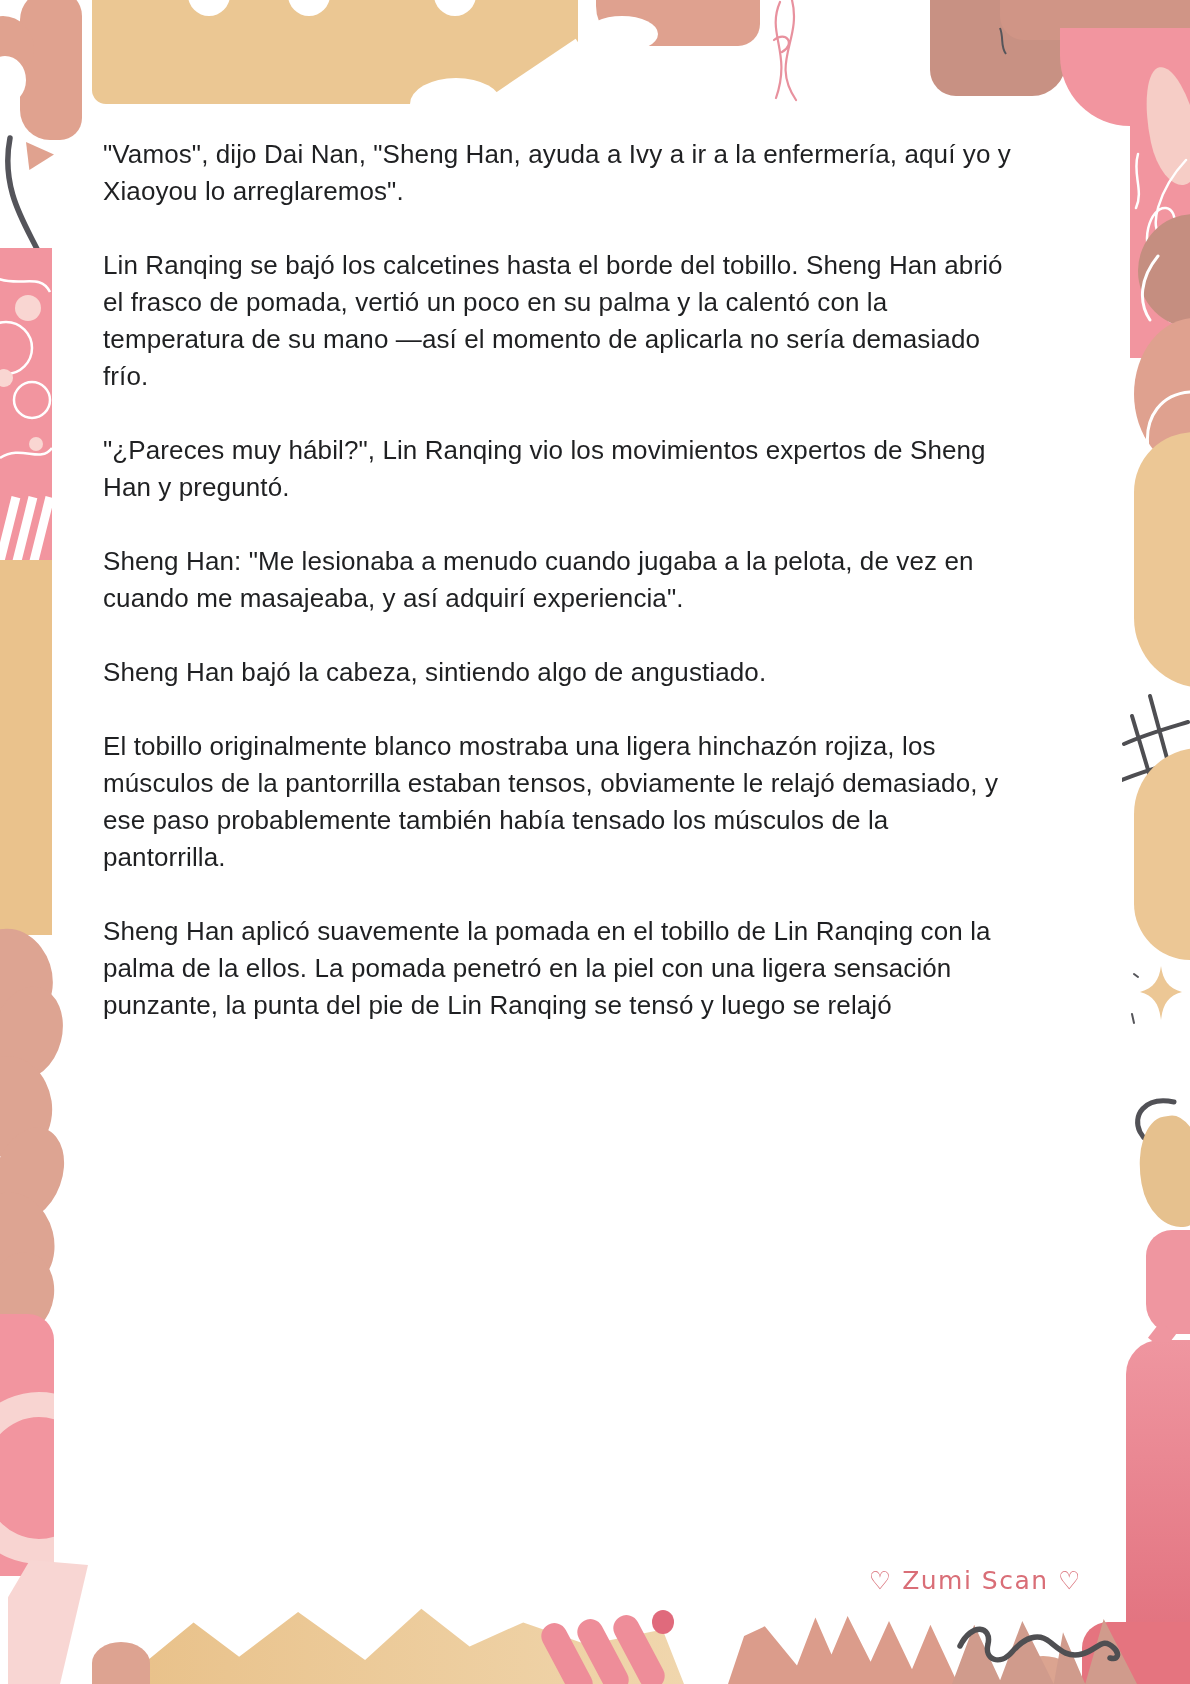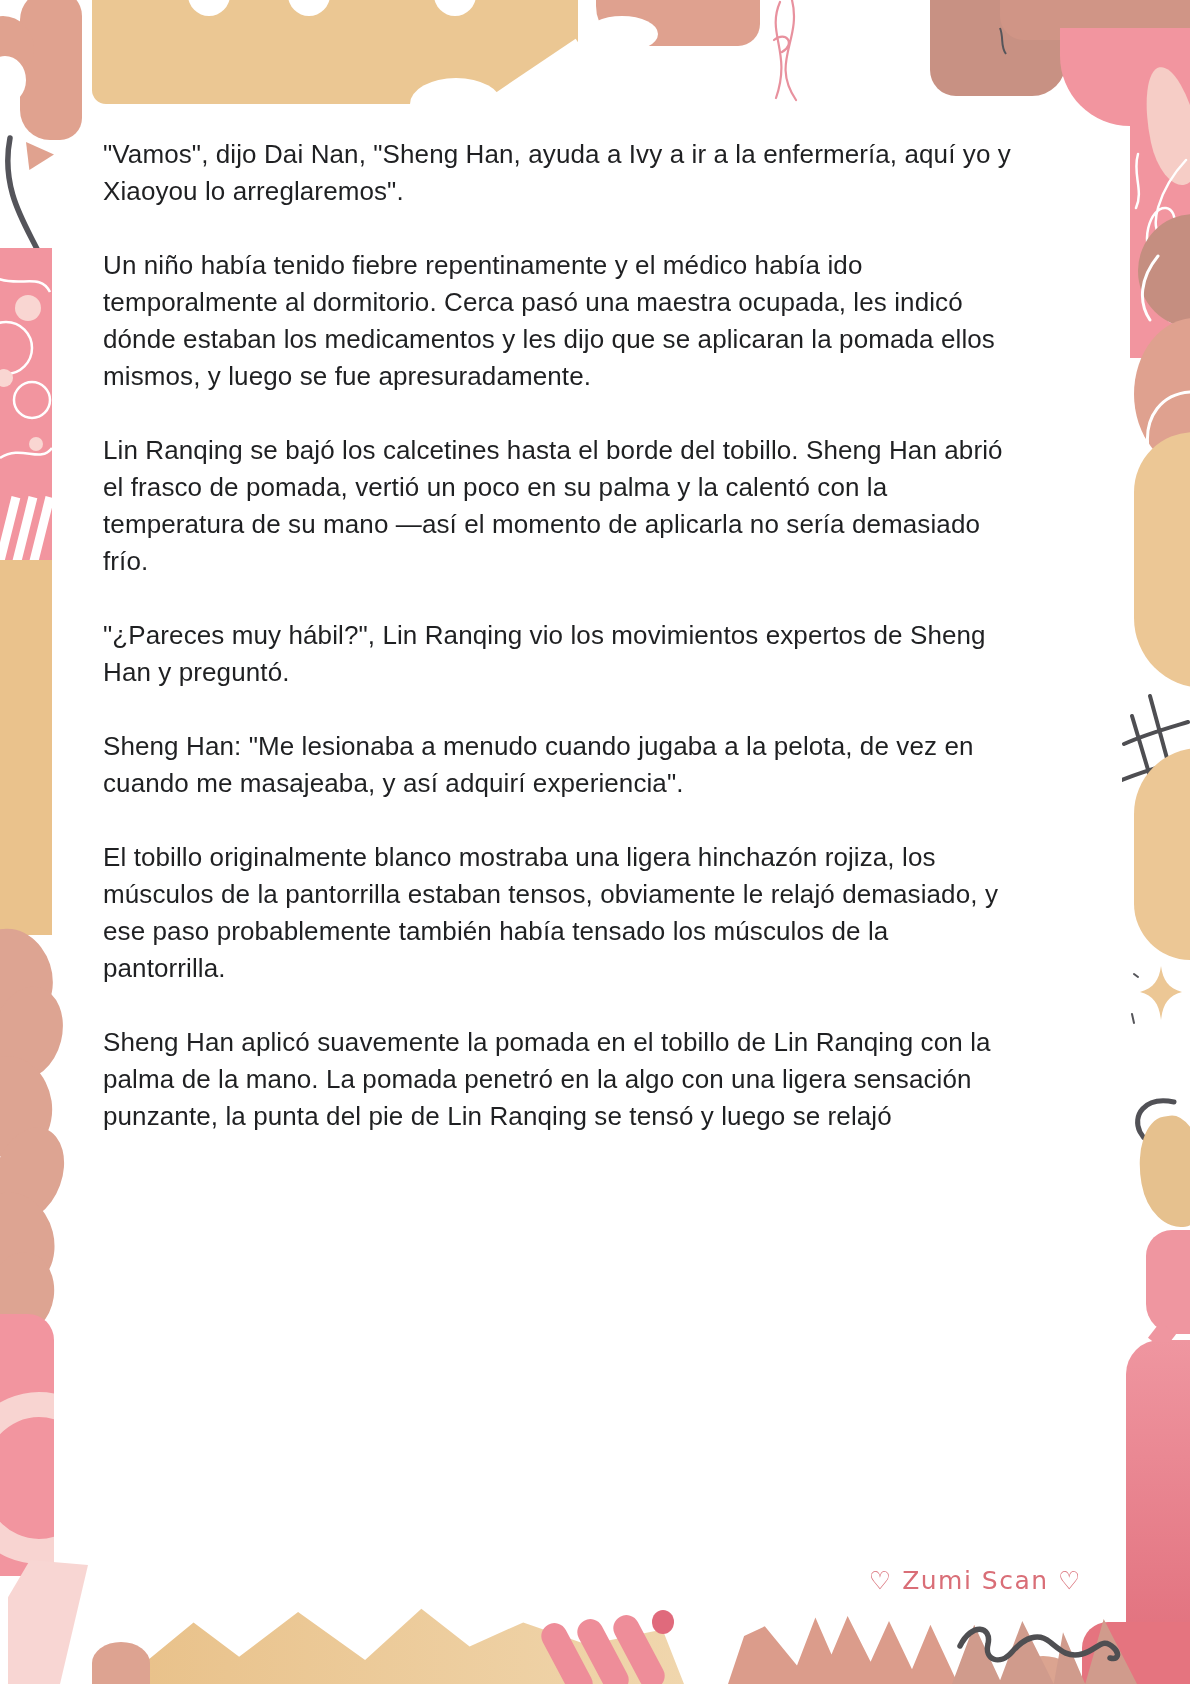"Un niño había tenido fiebre" p { html: <p>Un niño había tenido fiebre repentinamente y el médico había ido temporalmente al dormitorio. Cerca pasó una maestra ocupada, les indicó dónde estaban los medicamentos y les dijo que se aplicaran la pomada ellos mismos, y luego se fue apresuradamente.</p> -> none }
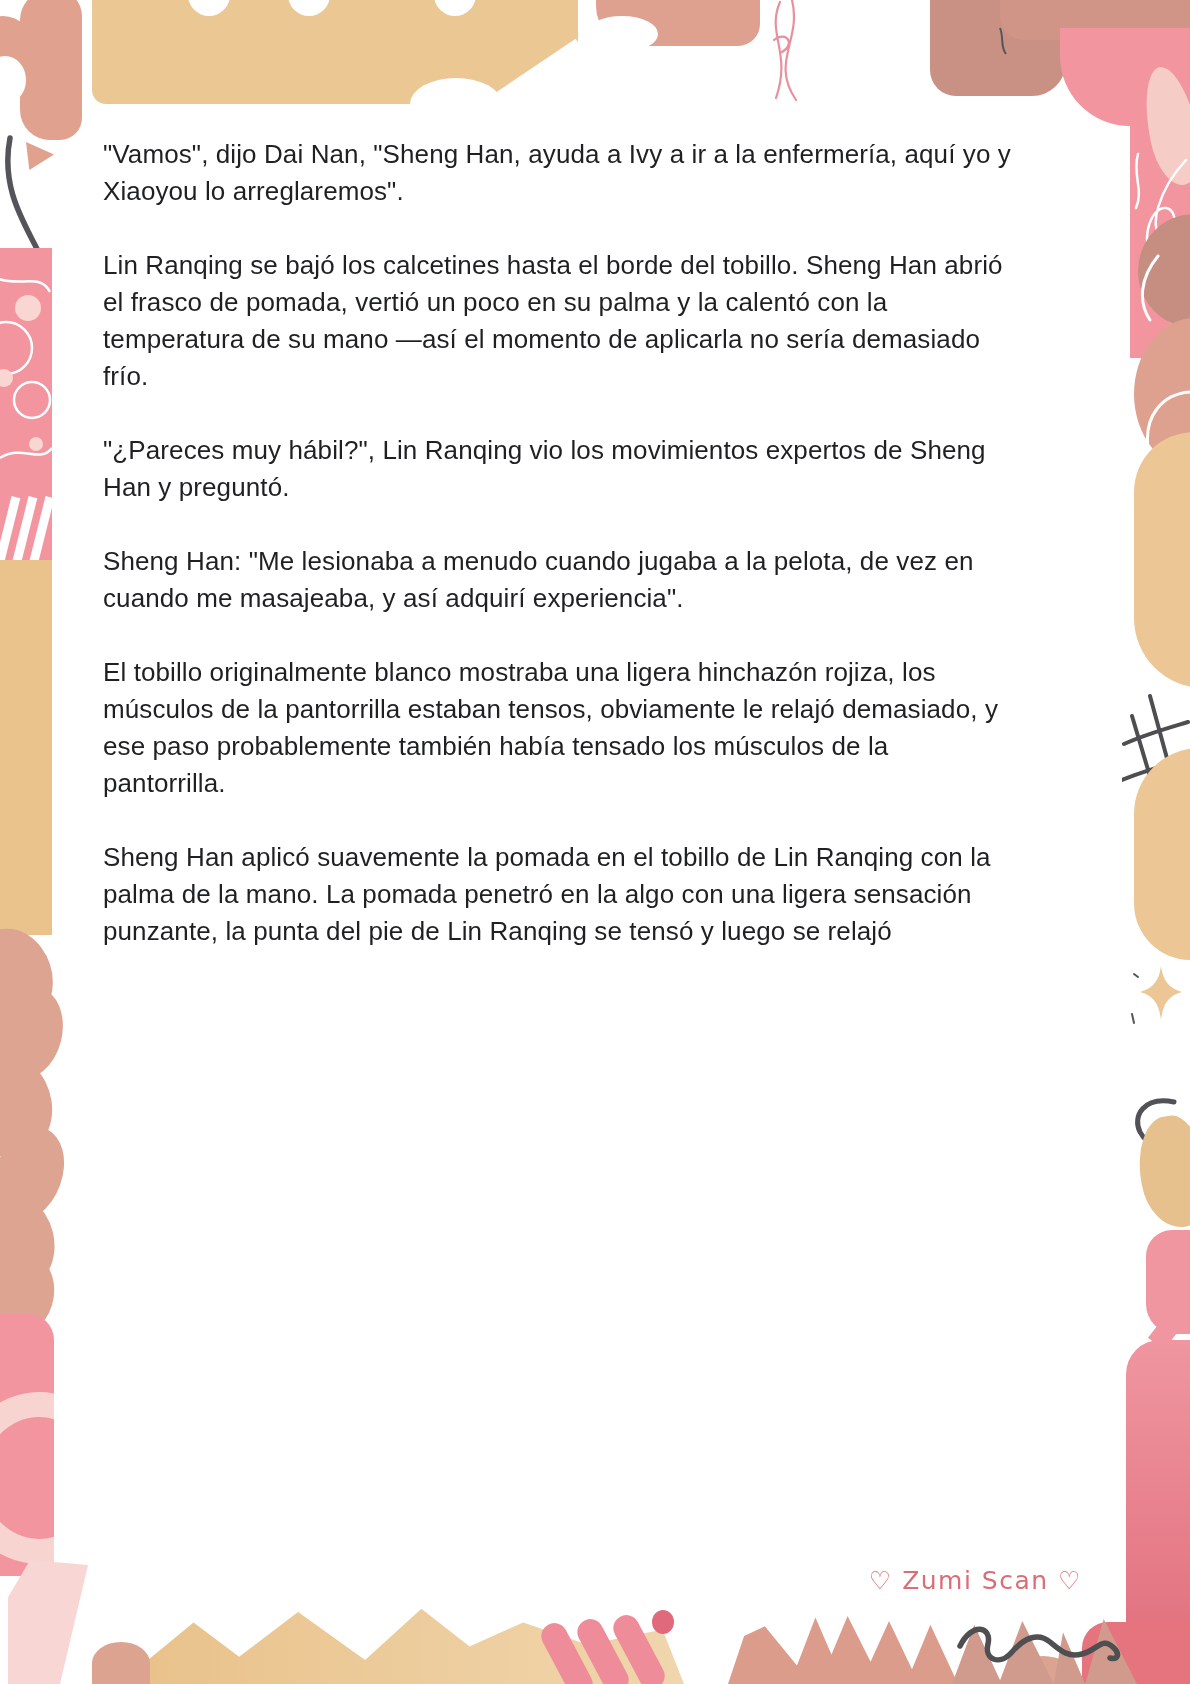"Sheng Han bajó la cabeza," p { html: none -> <p>Sheng Han bajó la cabeza, sintiendo algo de angustiado.</p> }
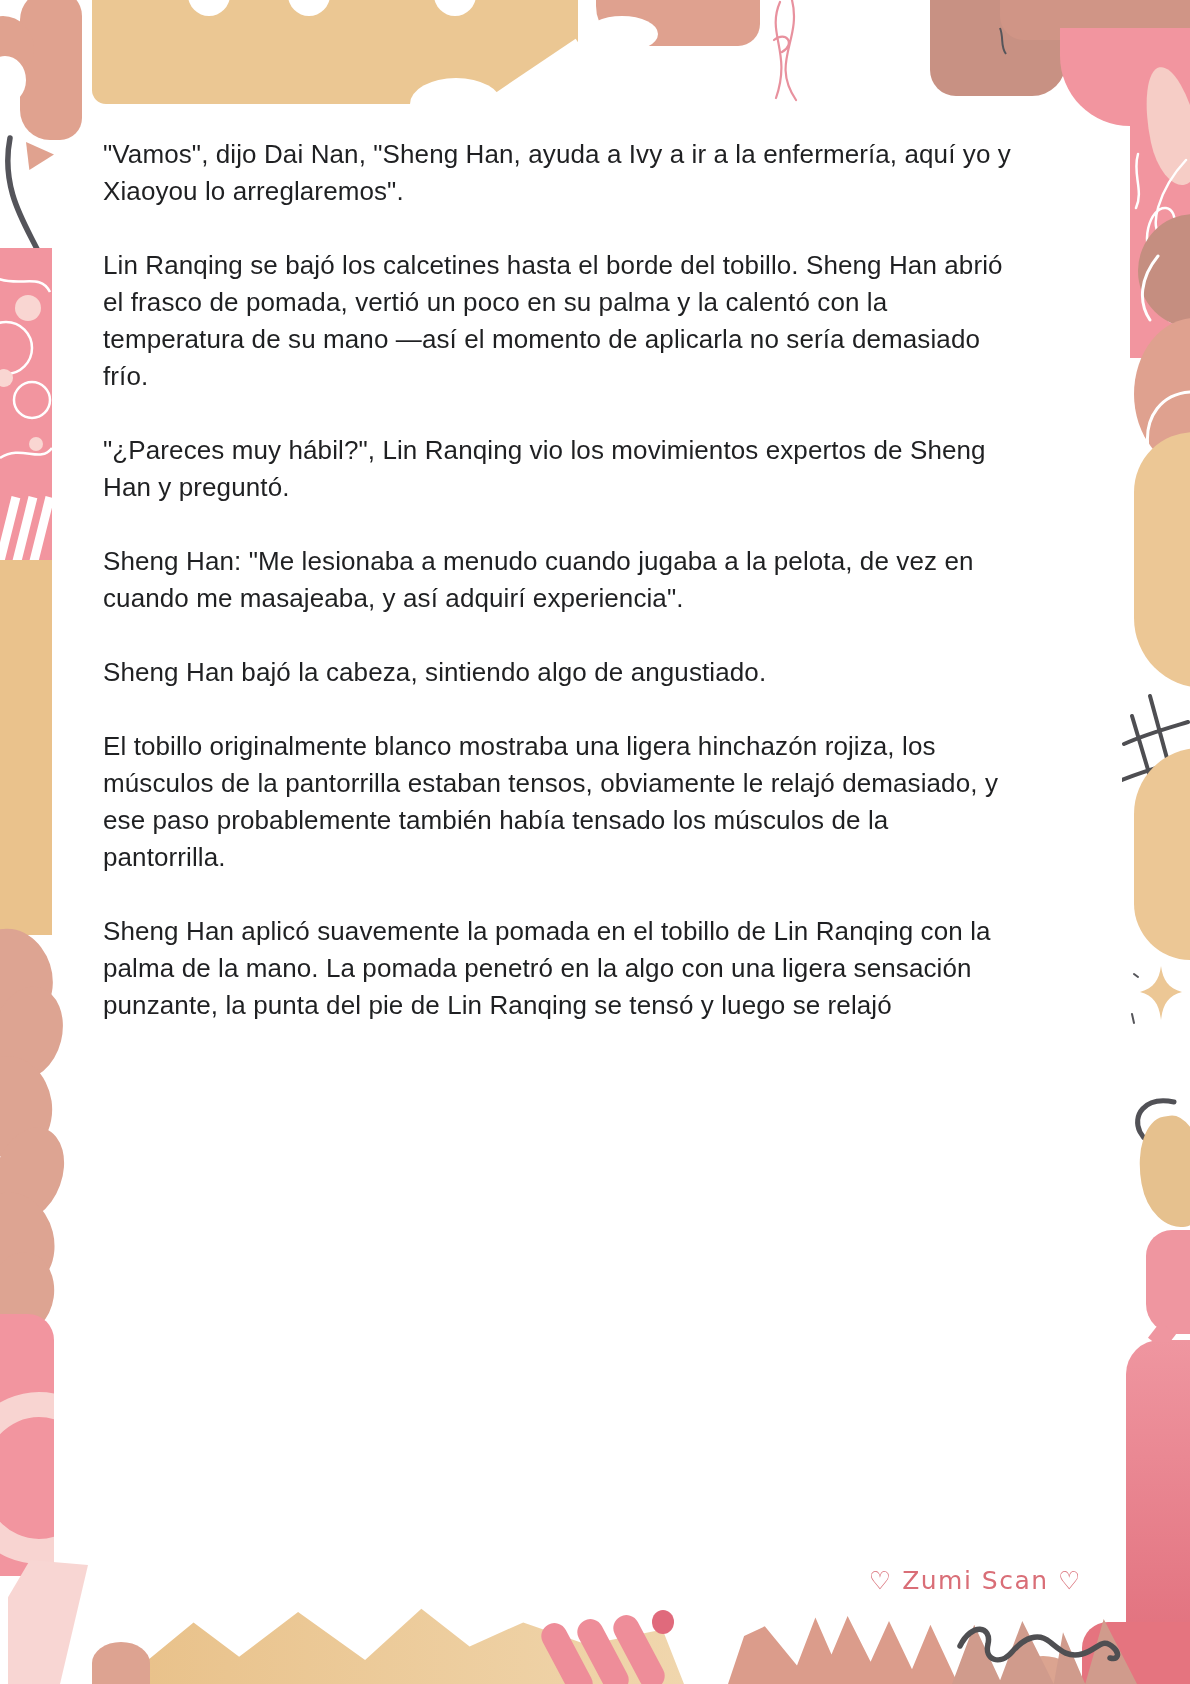"Sheng Han aplicó suavemente la" p { text: mano. La pomada penetró en la algo -> ellos. La pomada penetró en la piel }
